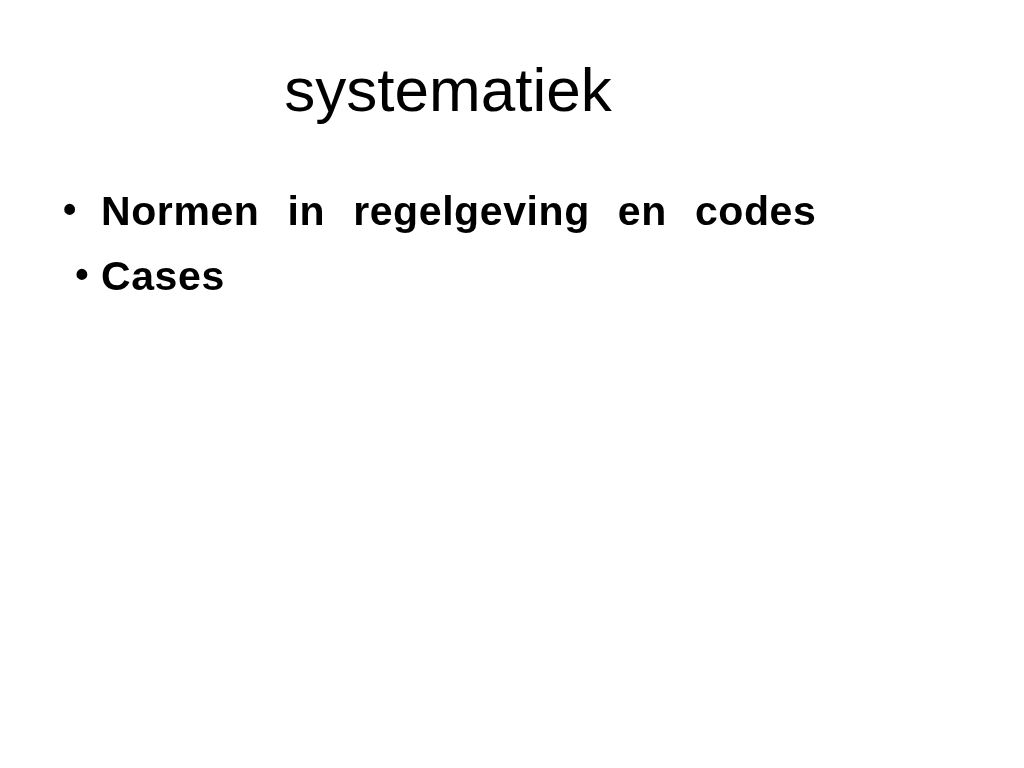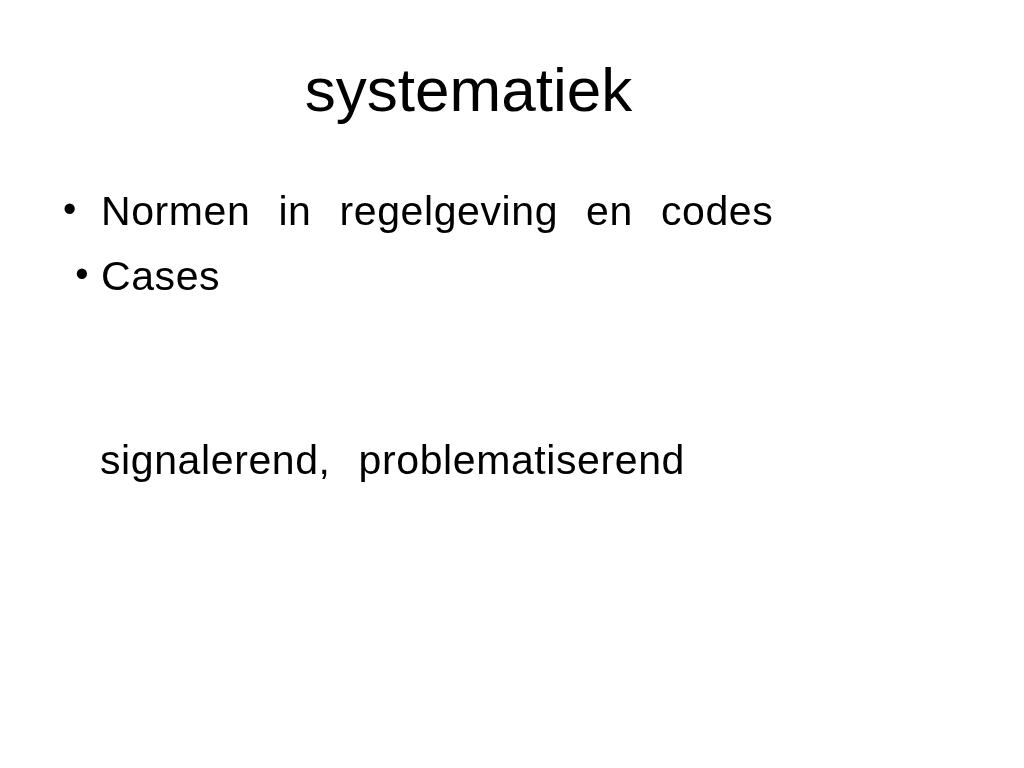"systematiek" .slide { padding-left: 41px -> none }
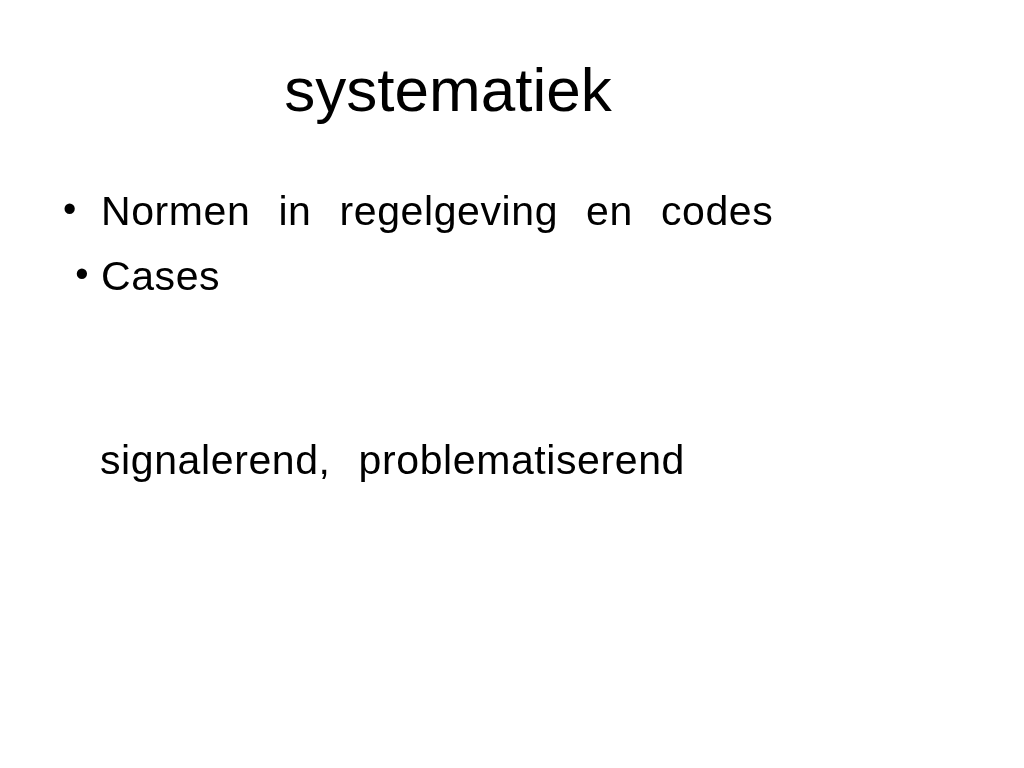"• Normen in regelgeving en" .body-line { font-weight: 400 -> 700 }
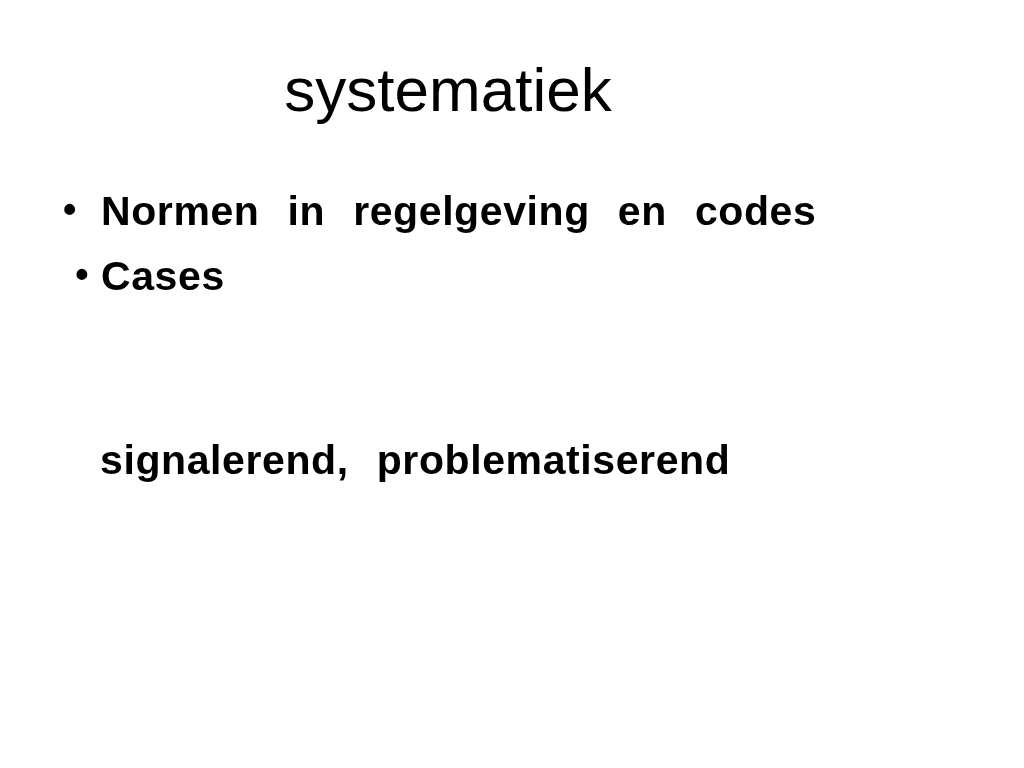"signalerend, problematiserend" div.body-line { html: <div>signalerend, problematiserend</div> -> none }
